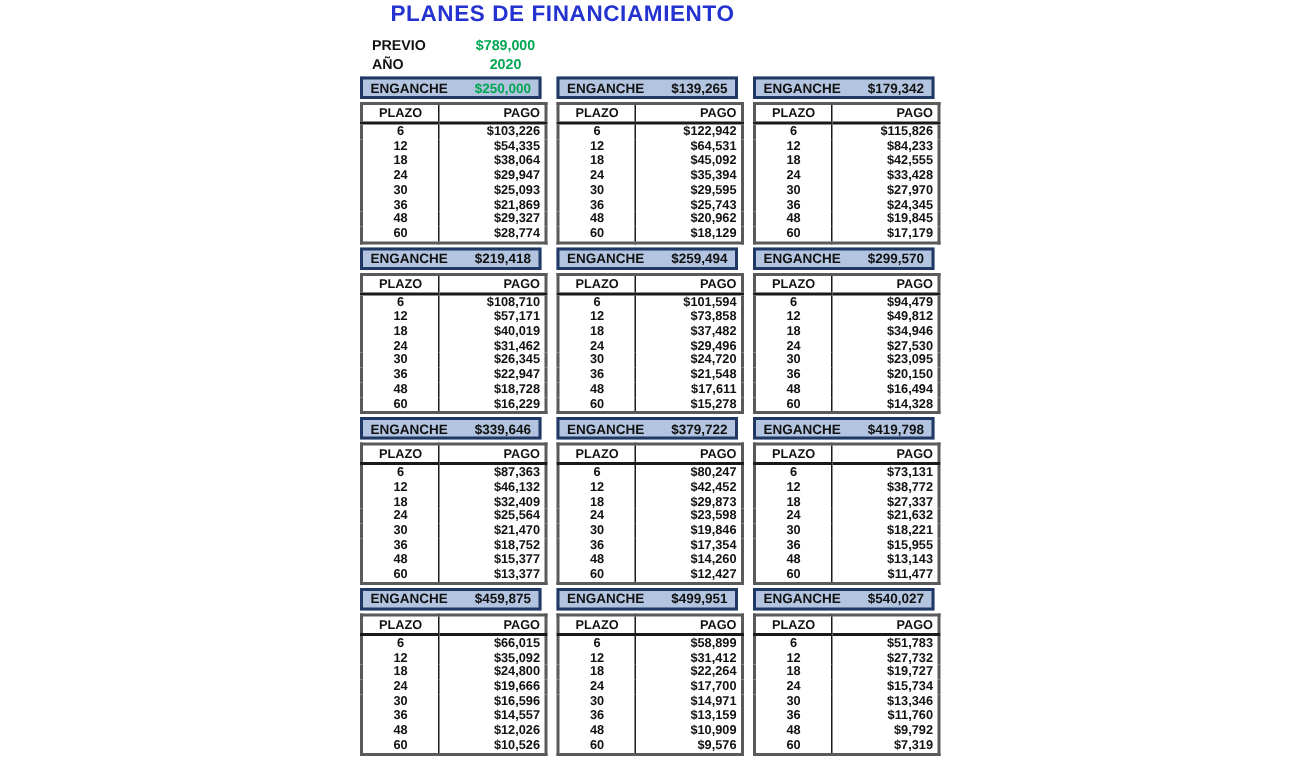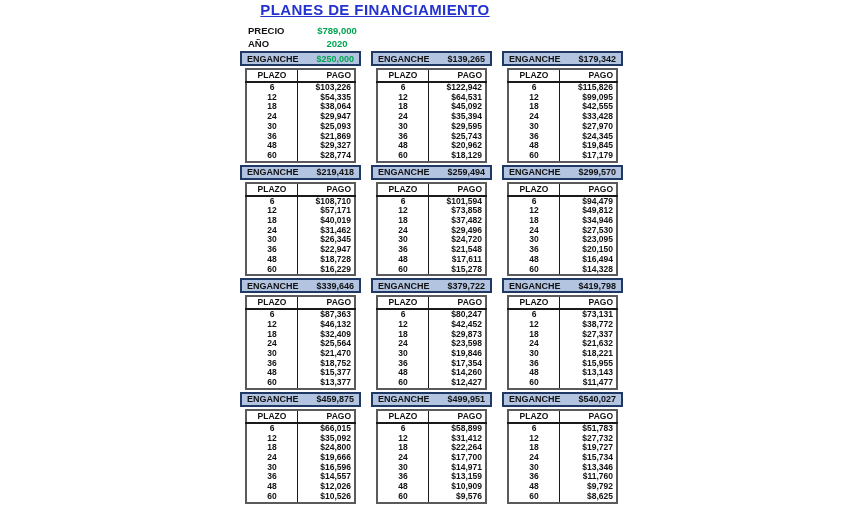"PLANES DE FINANCIAMIENTO" .title { text-decoration: underline -> none }
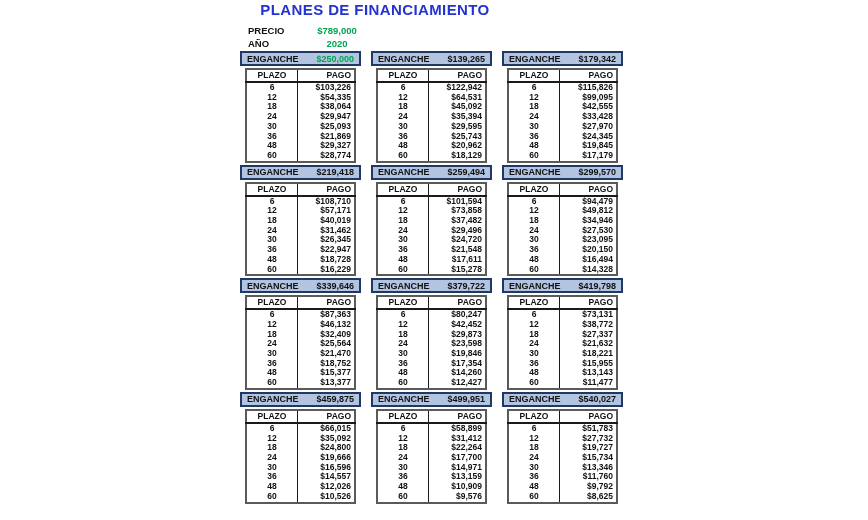"PRECIO" span.info-label { text: PRECIO -> PREVIO }
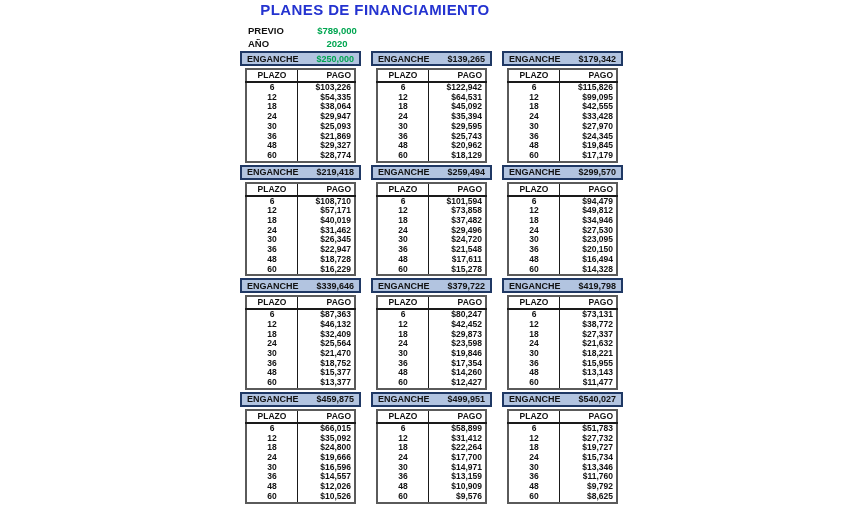"PLAZO" table.plan-table { width: 111px -> 125px }
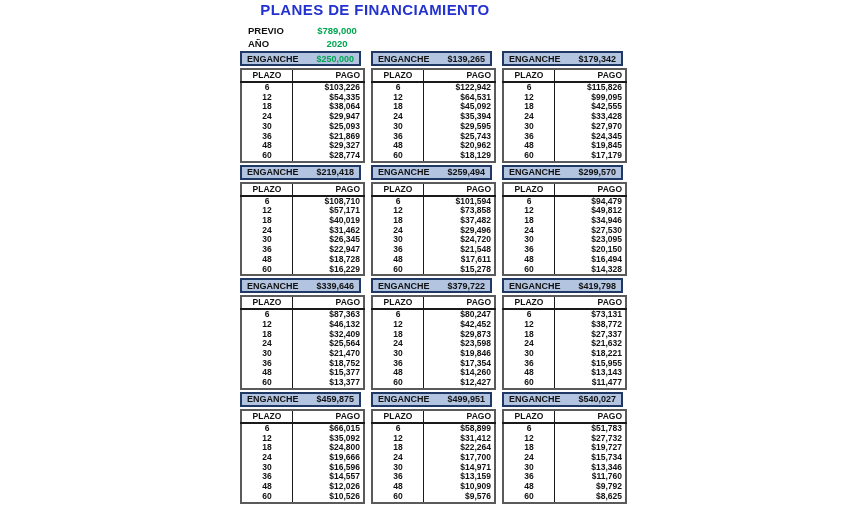"$99,095" td.pago { text: $99,095 -> $84,233 }
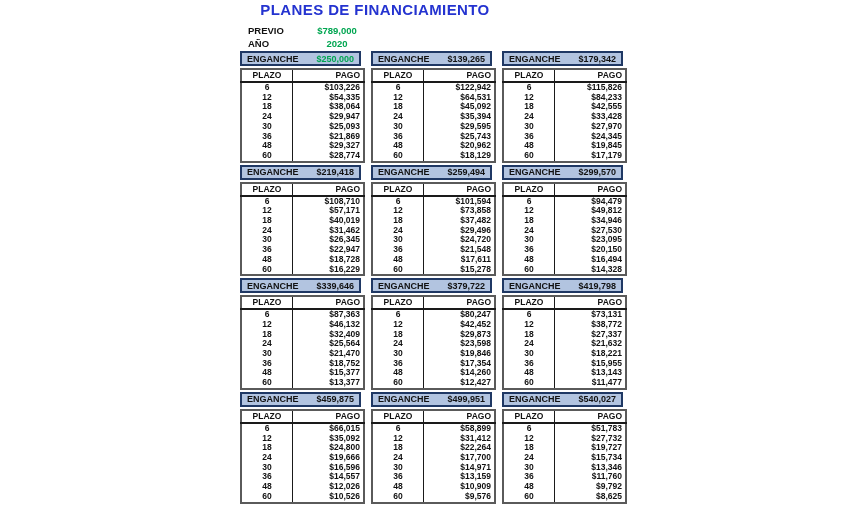"$8,625" td.pago { text: $8,625 -> $7,319 }
